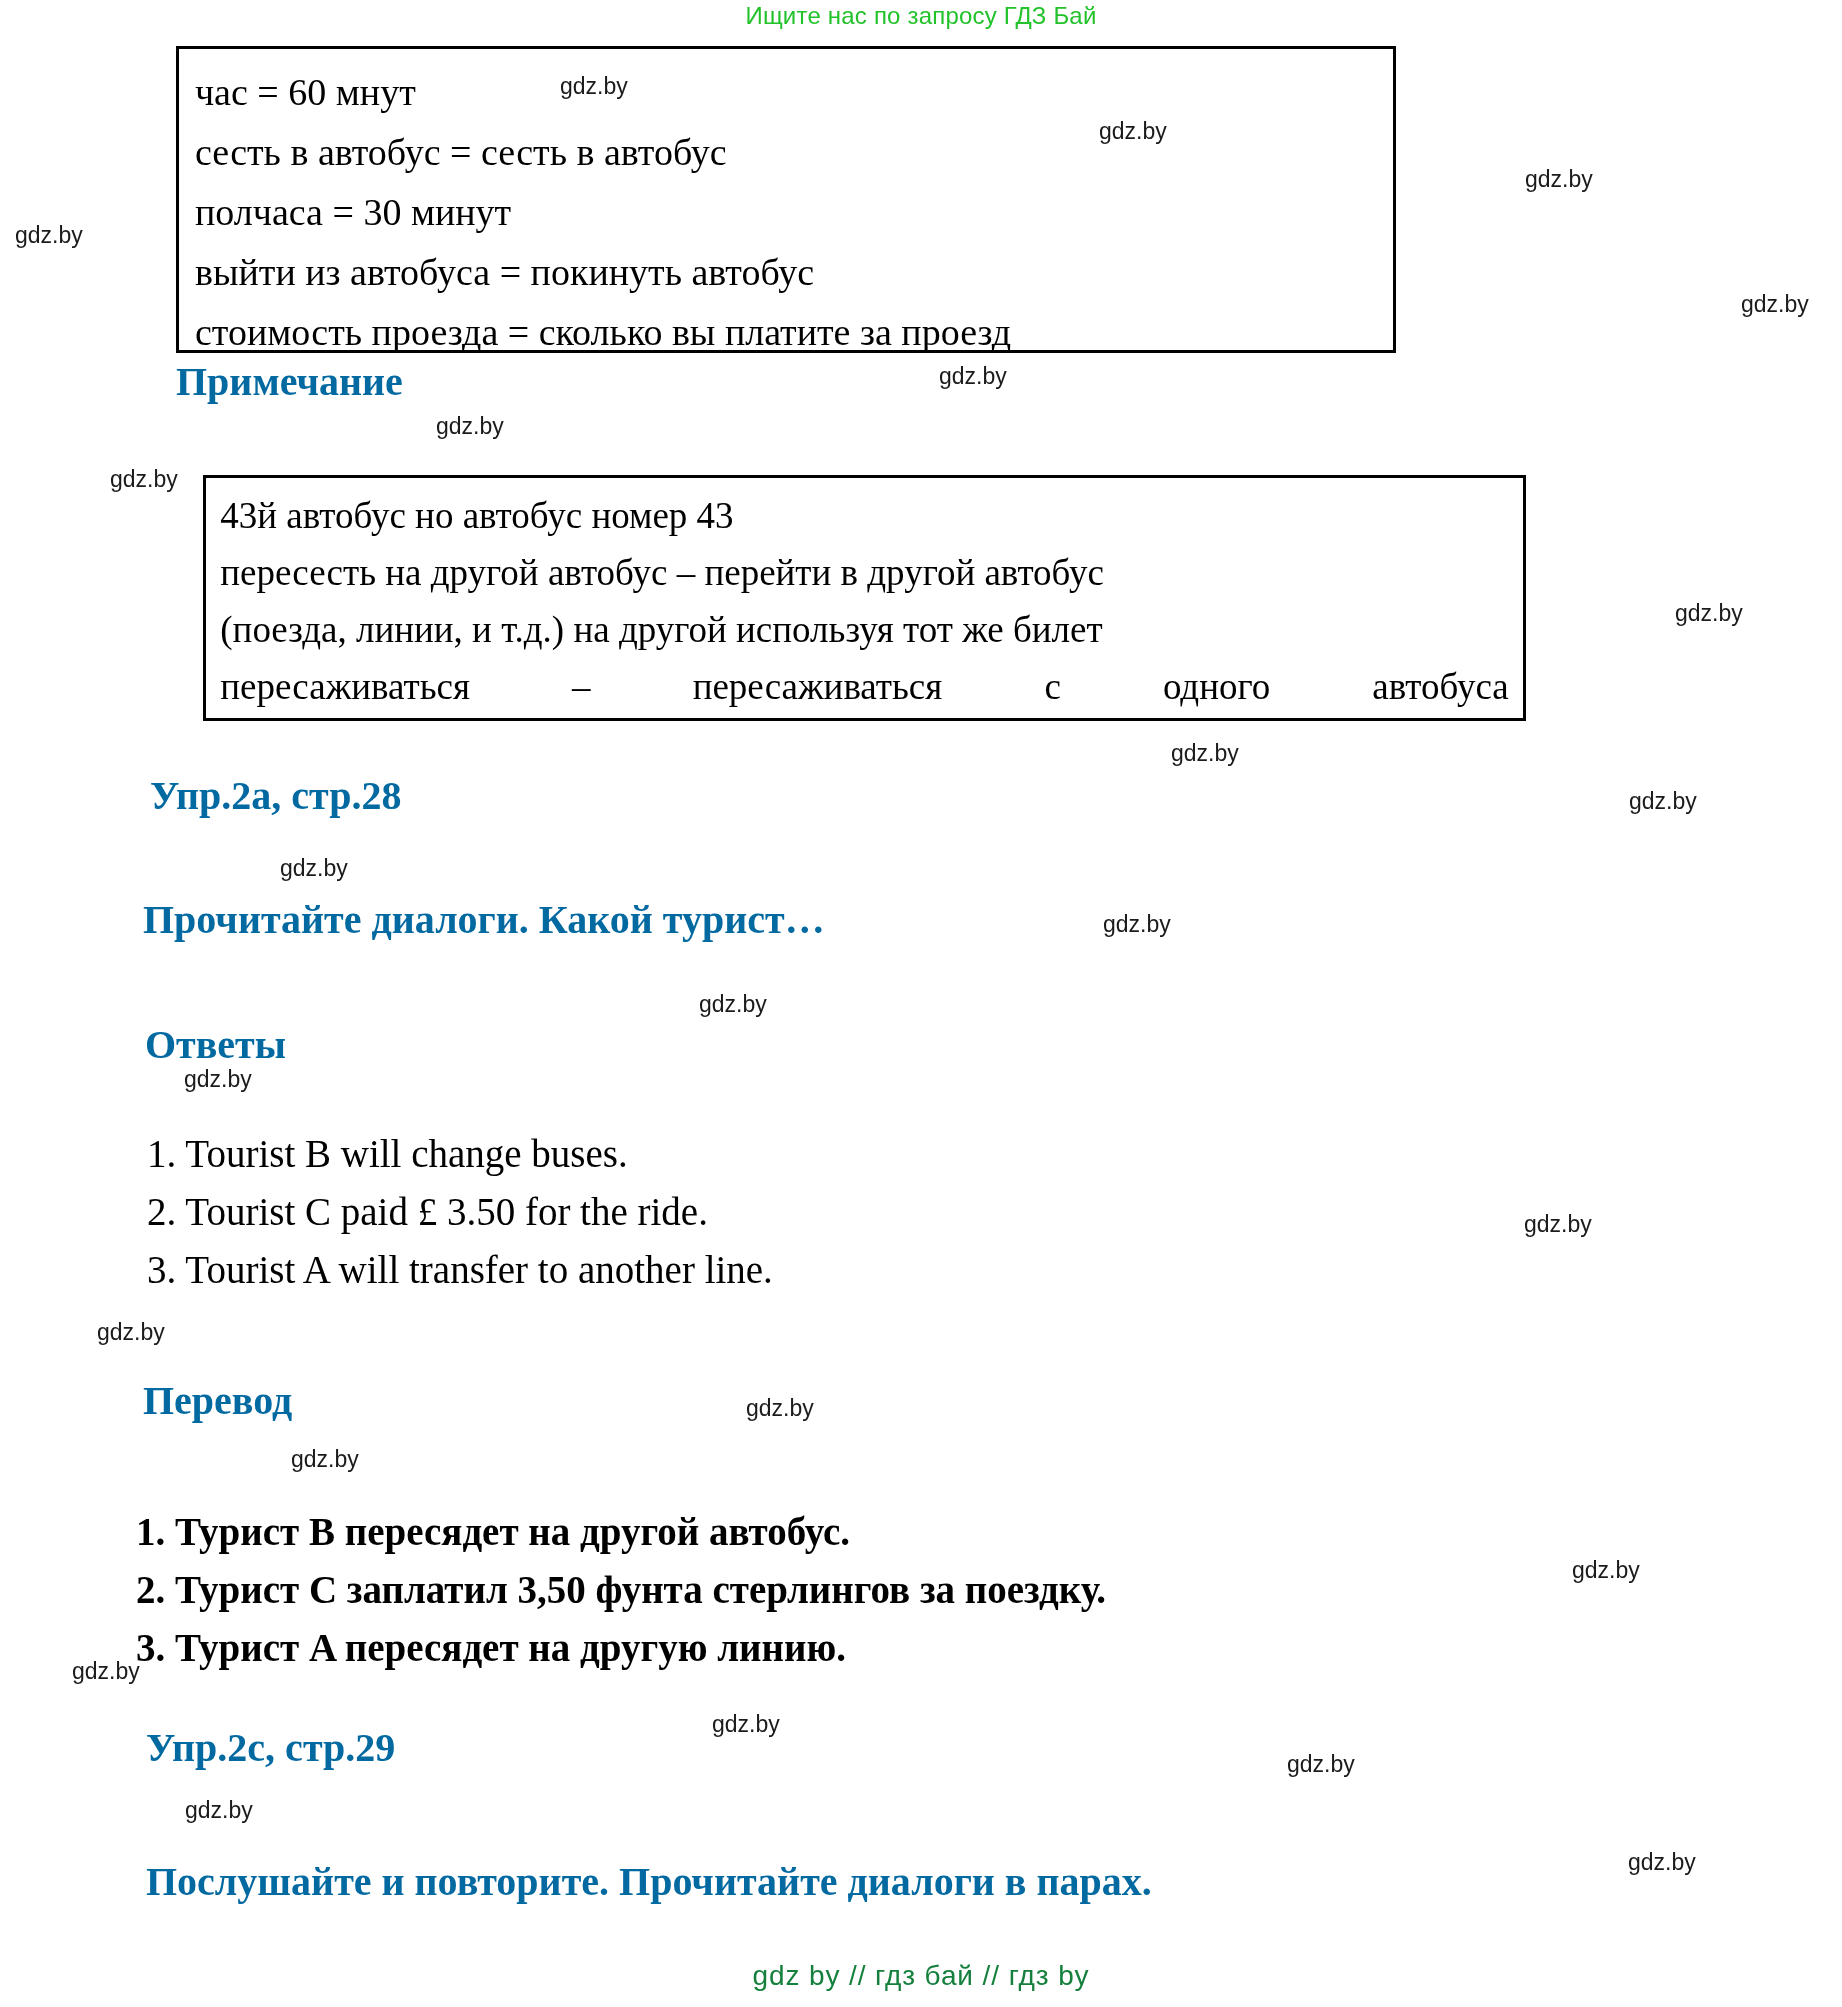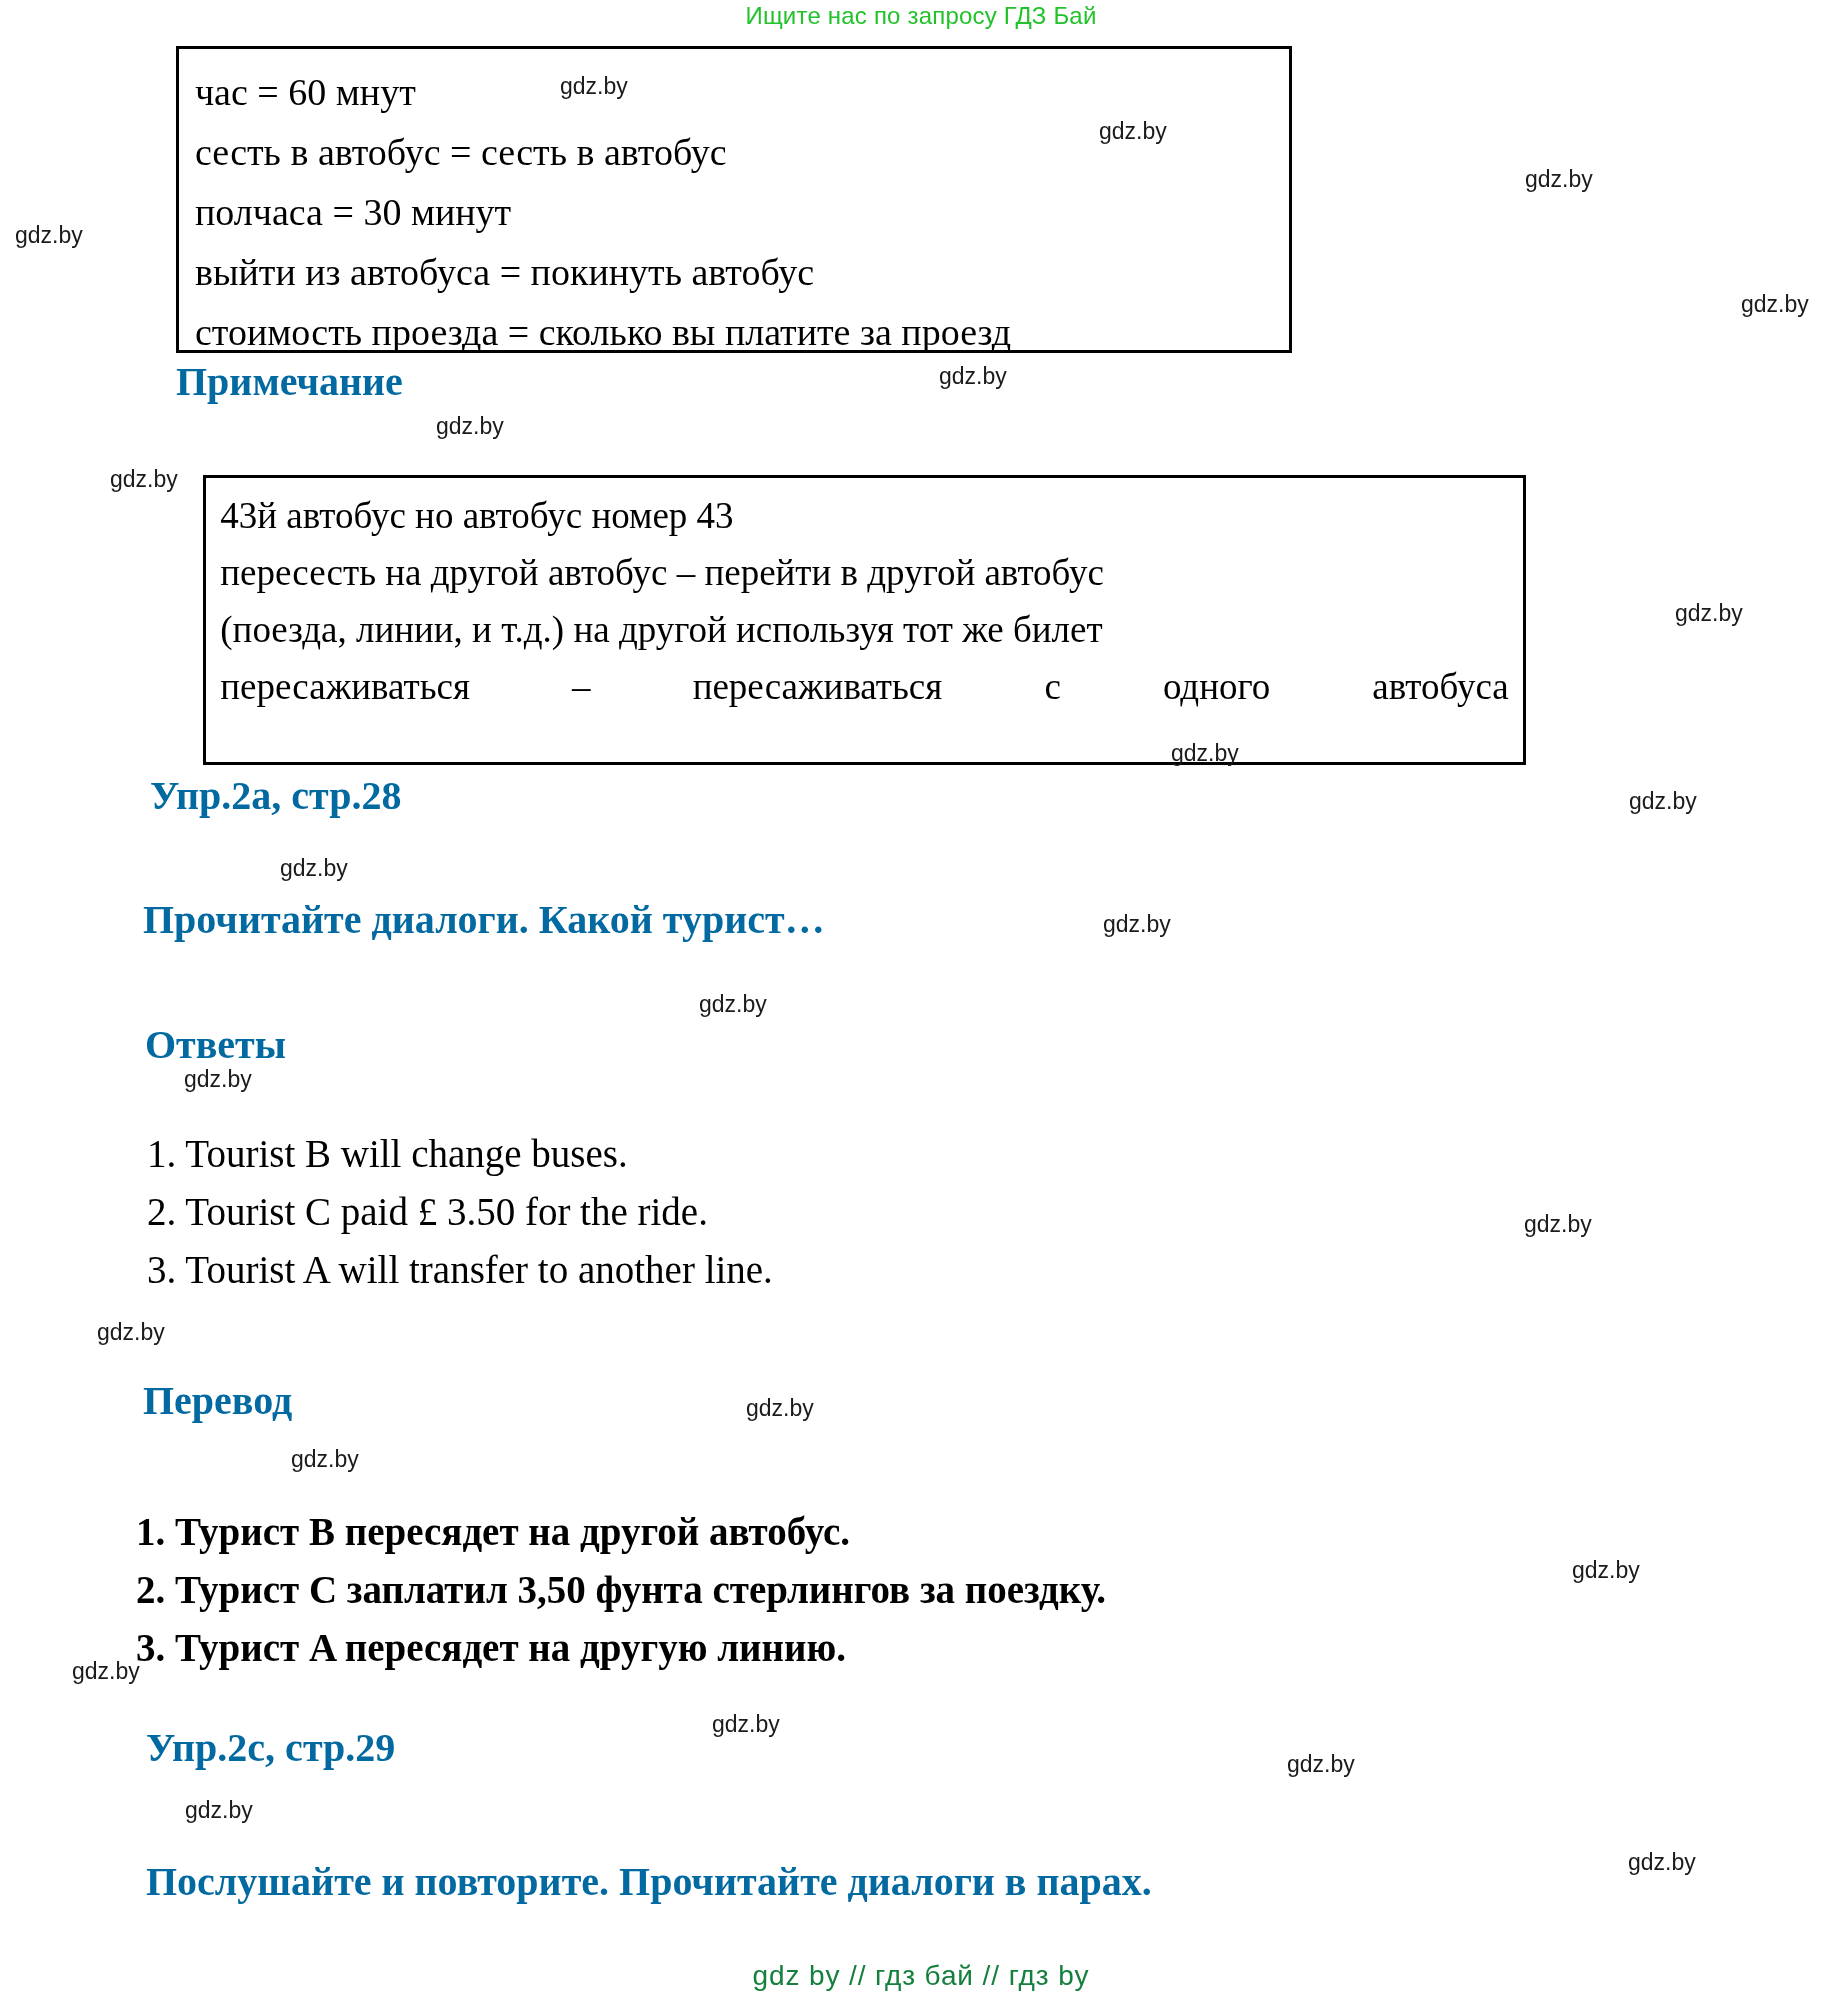"час = 60 мнут" .vocab-box.first { width: 1116px -> 1220px }
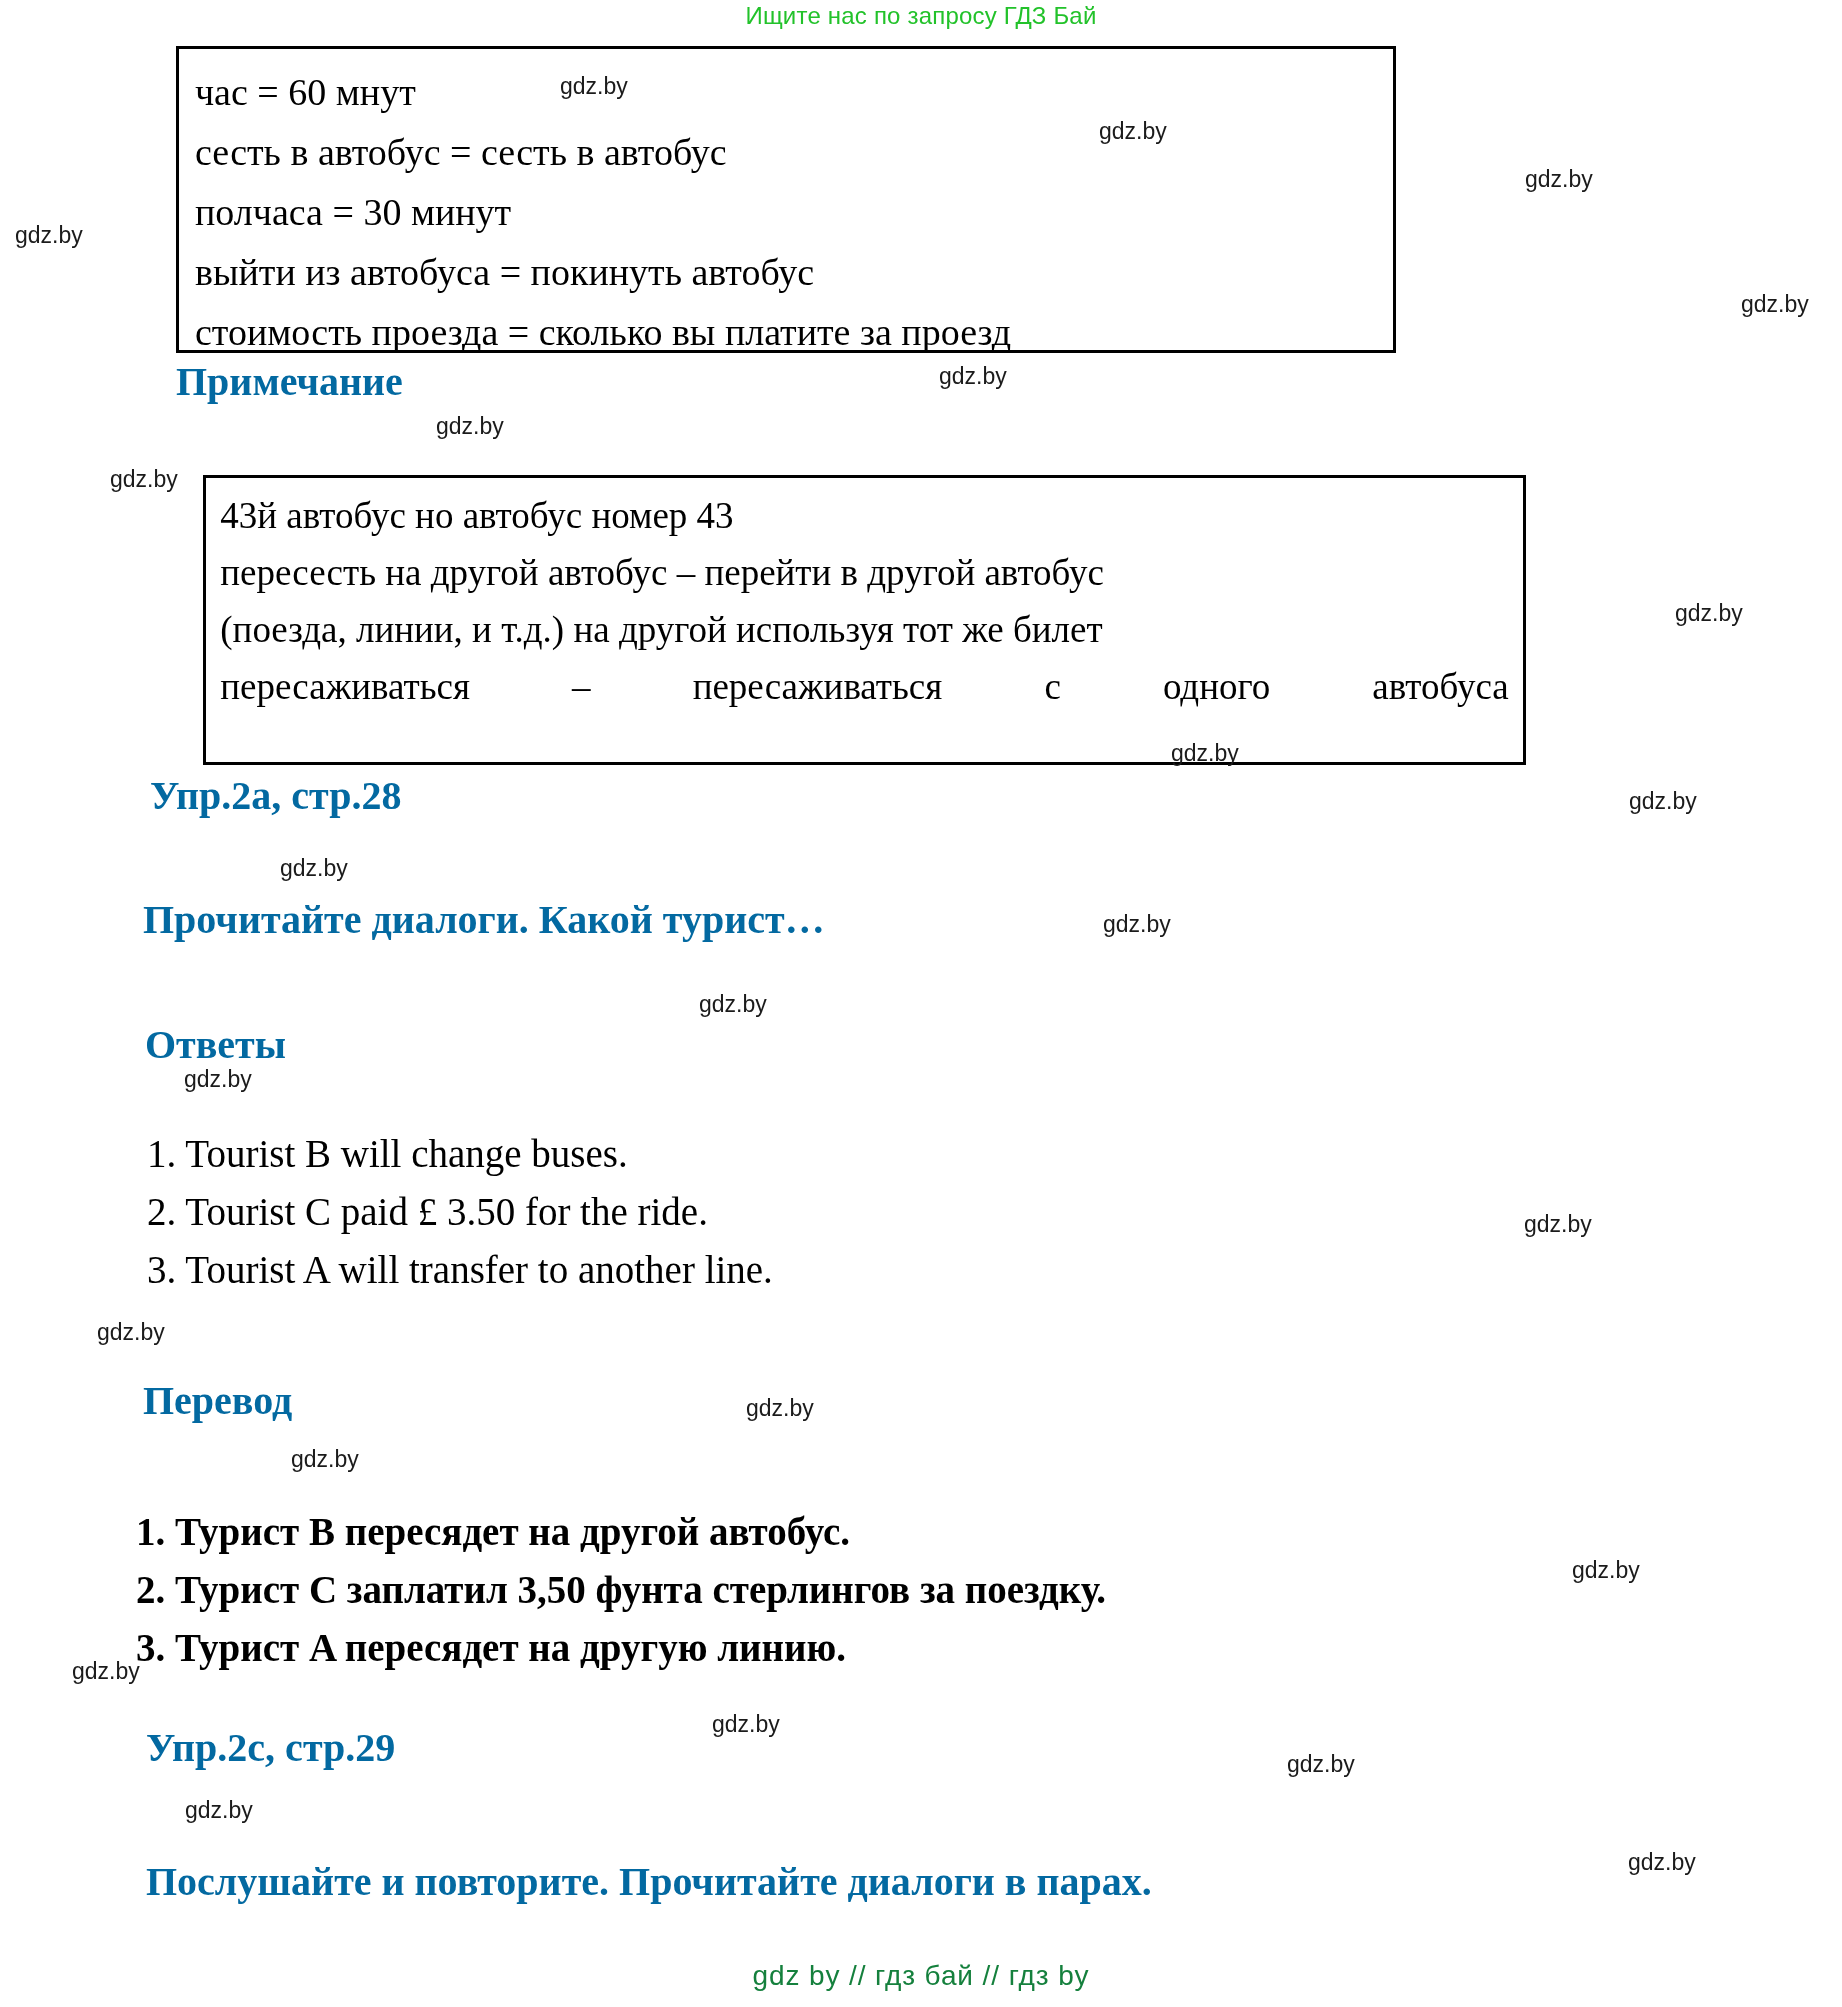"43й автобус но автобус номер" .vocab-box.second { height: 290px -> 246px }
